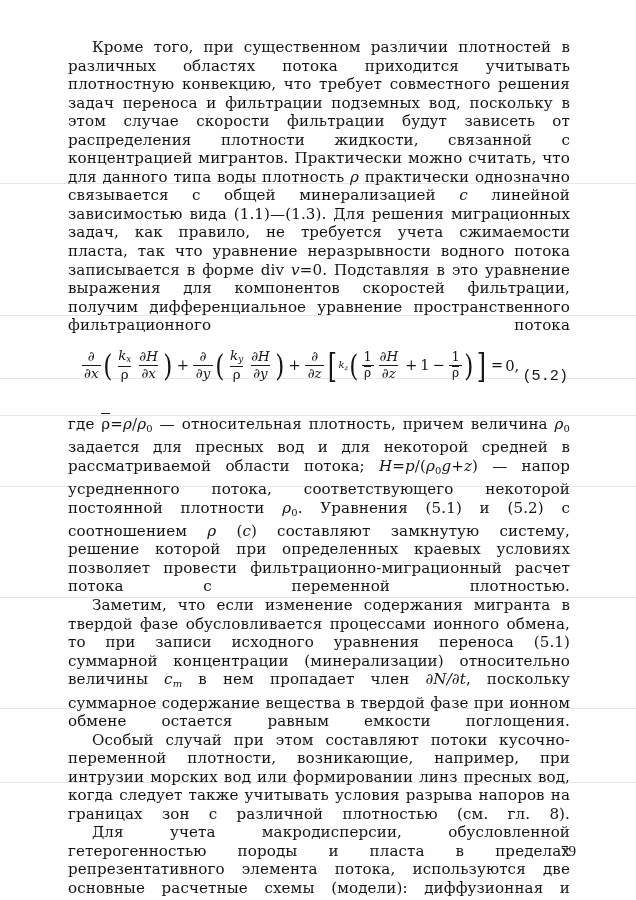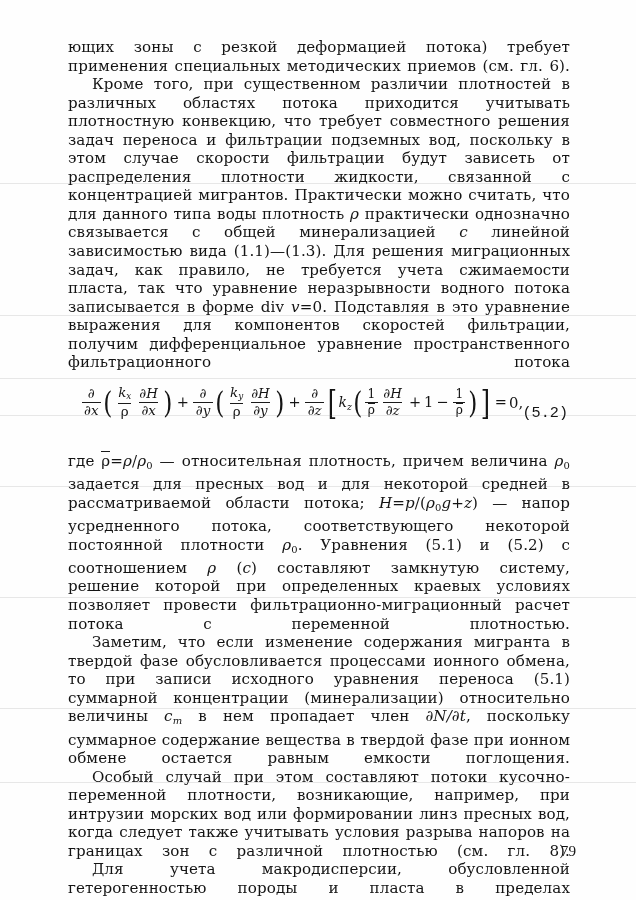"ющих зоны с резкой деформацией" p.para { html: <p>ющих зоны с резкой деформацией потока) требует применения специальных методических приемов (см. гл. 6).</p> -> none }
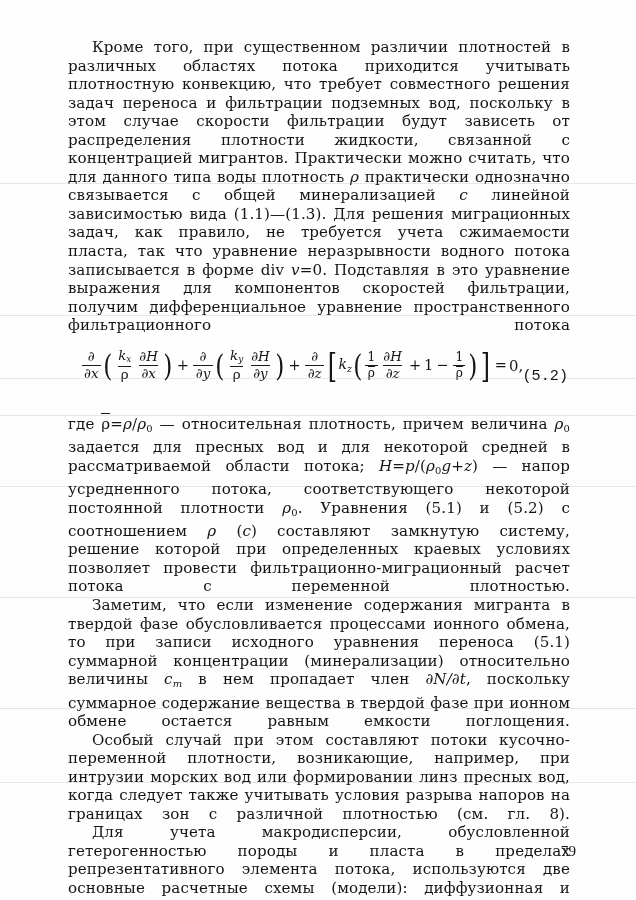"kz" span { font-size: 14px -> 10px }
